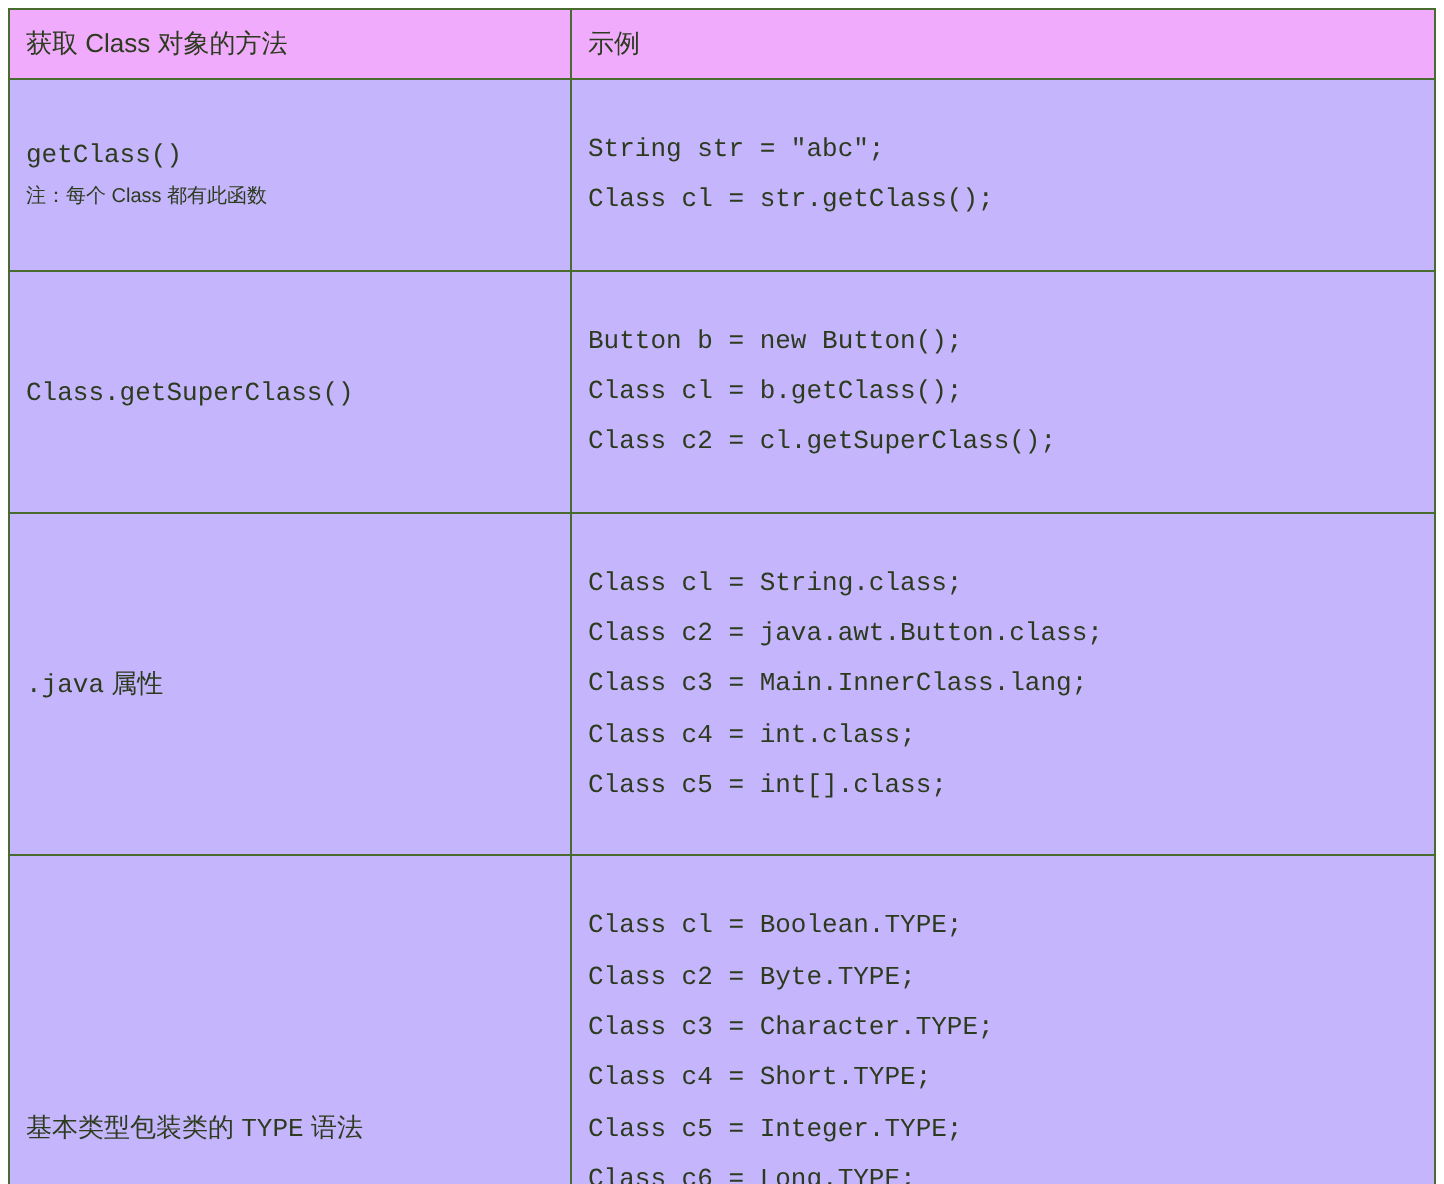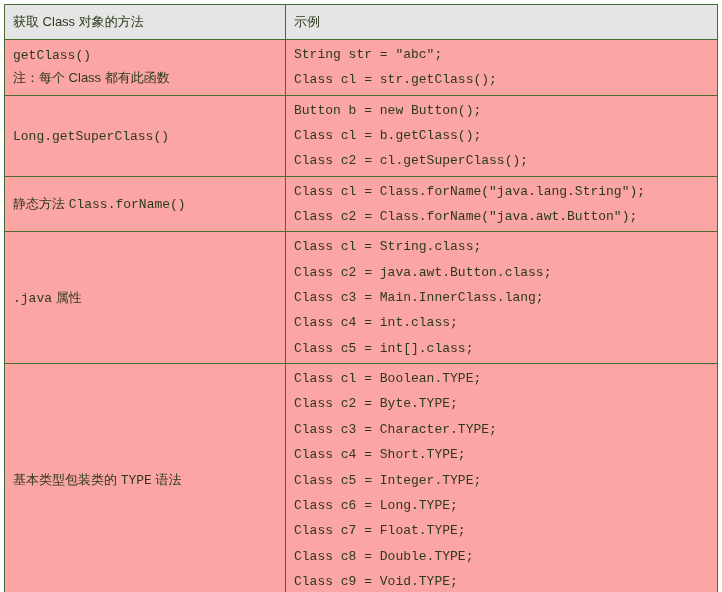"获取 Class 对象的方法" th { background: #e5e5e5 -> #f0abfc }
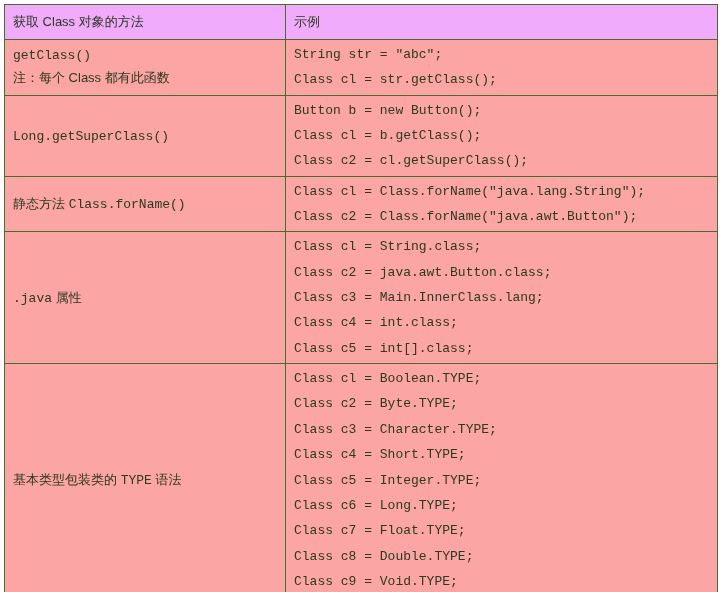"getClass()" td { background: #fca5a5 -> #c4b5fd; padding: 2px 8px -> 22px 8px }
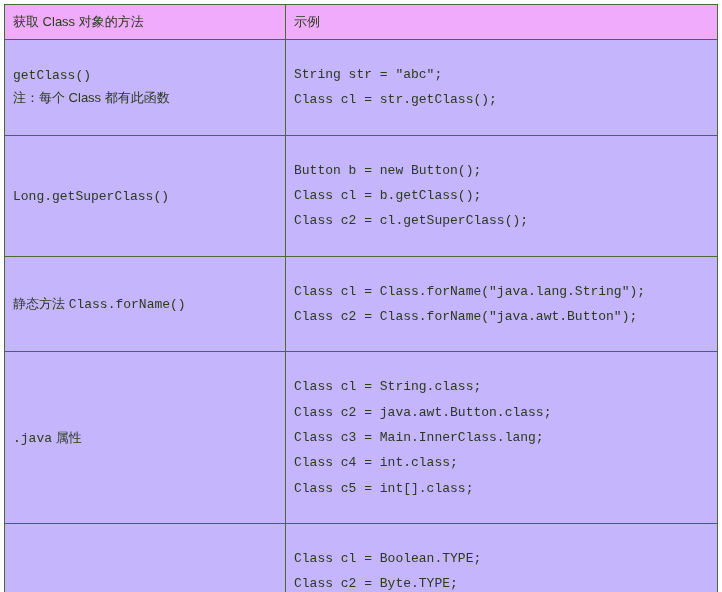"注：每个 Class 都有此函数" .note { font-size: 13px -> 10px }
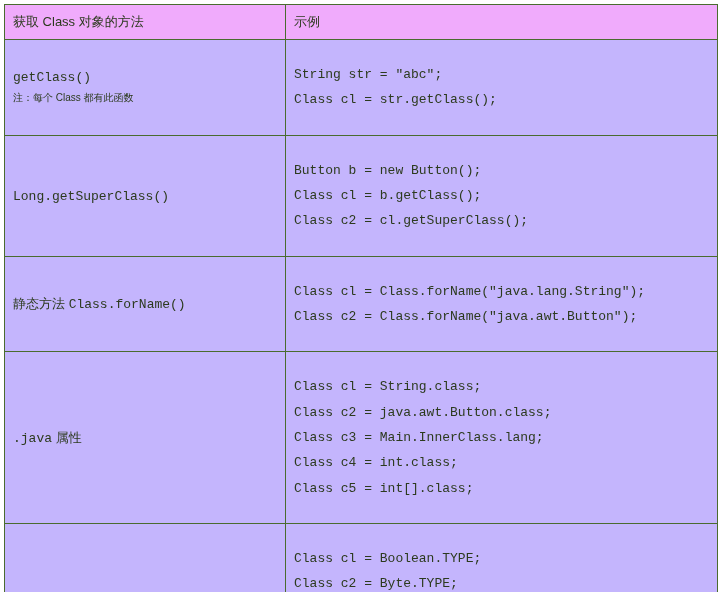"Long.getSuperClass()" span.mono { text: Long.getSuperClass -> Class.getSuperClass }
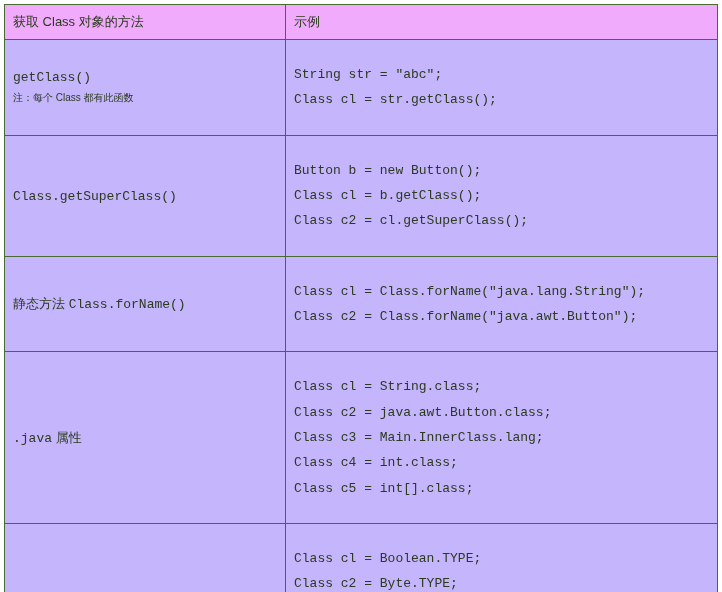"静态方法 Class.forName()" tr { html: <tr> <td>静态方法 <span>Class.forName()</span></td> <td>Class cl = Class.forName("java.lang.String"); Class c2 = Class.forName("java.awt.Button");</td> </tr> -> none }
